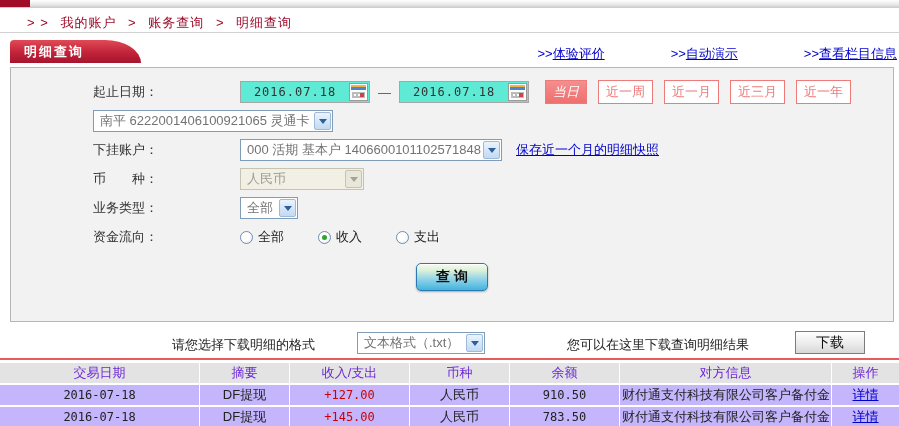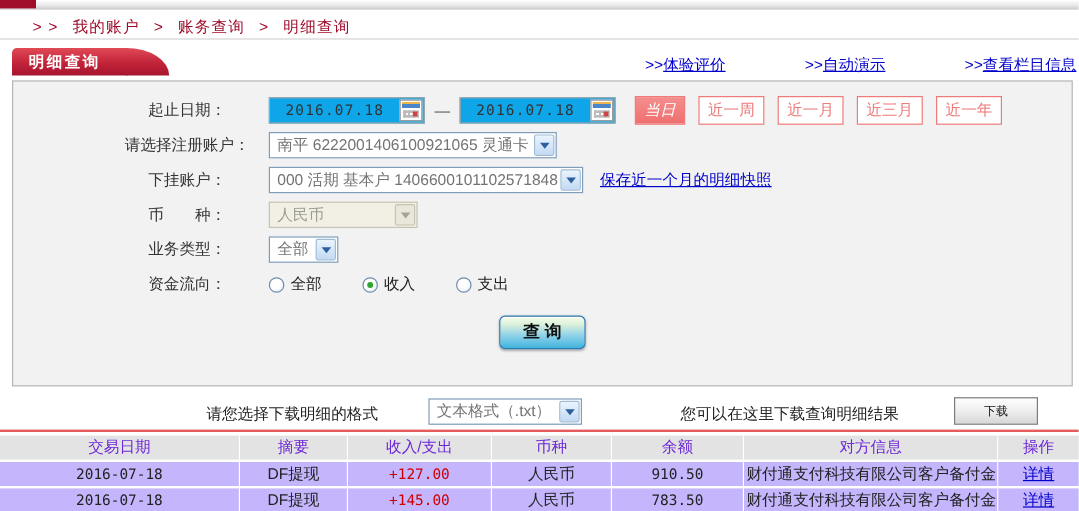"起止日期：" .flabel { margin-right: 5px -> 21px; text-align: center -> left }
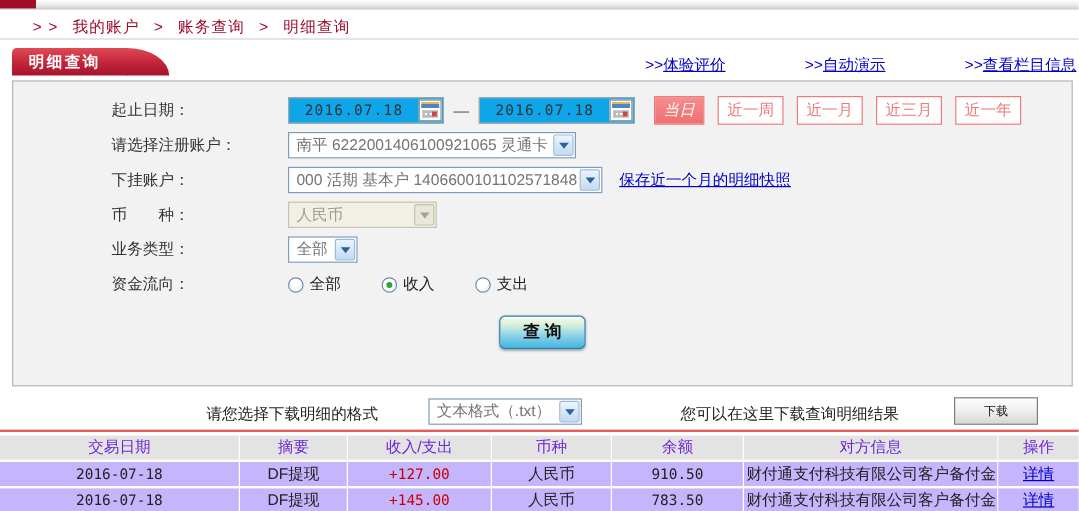"2016.07.18" .date-box { background: #0ea5e9 -> #5eead4 }
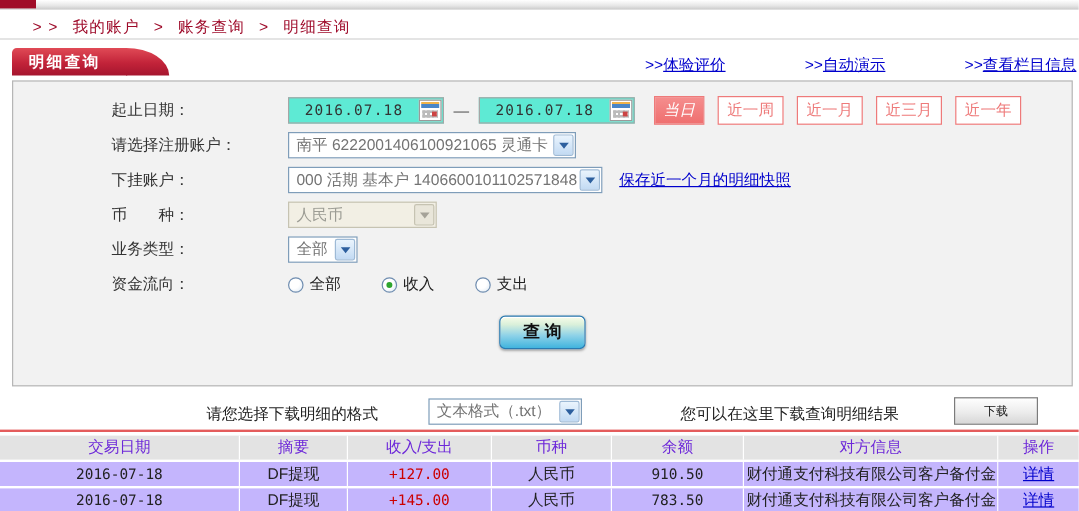"请选择注册账户：" span.flabel { html: <span>请选择注册账户：</span> -> none }
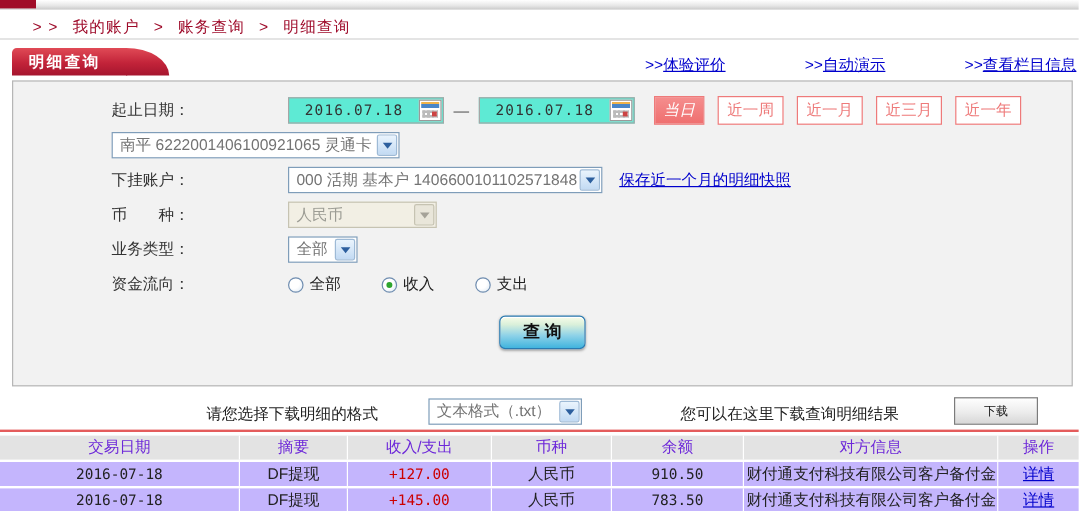"下载" .dl-btn { font-size: 10px -> 14px }
